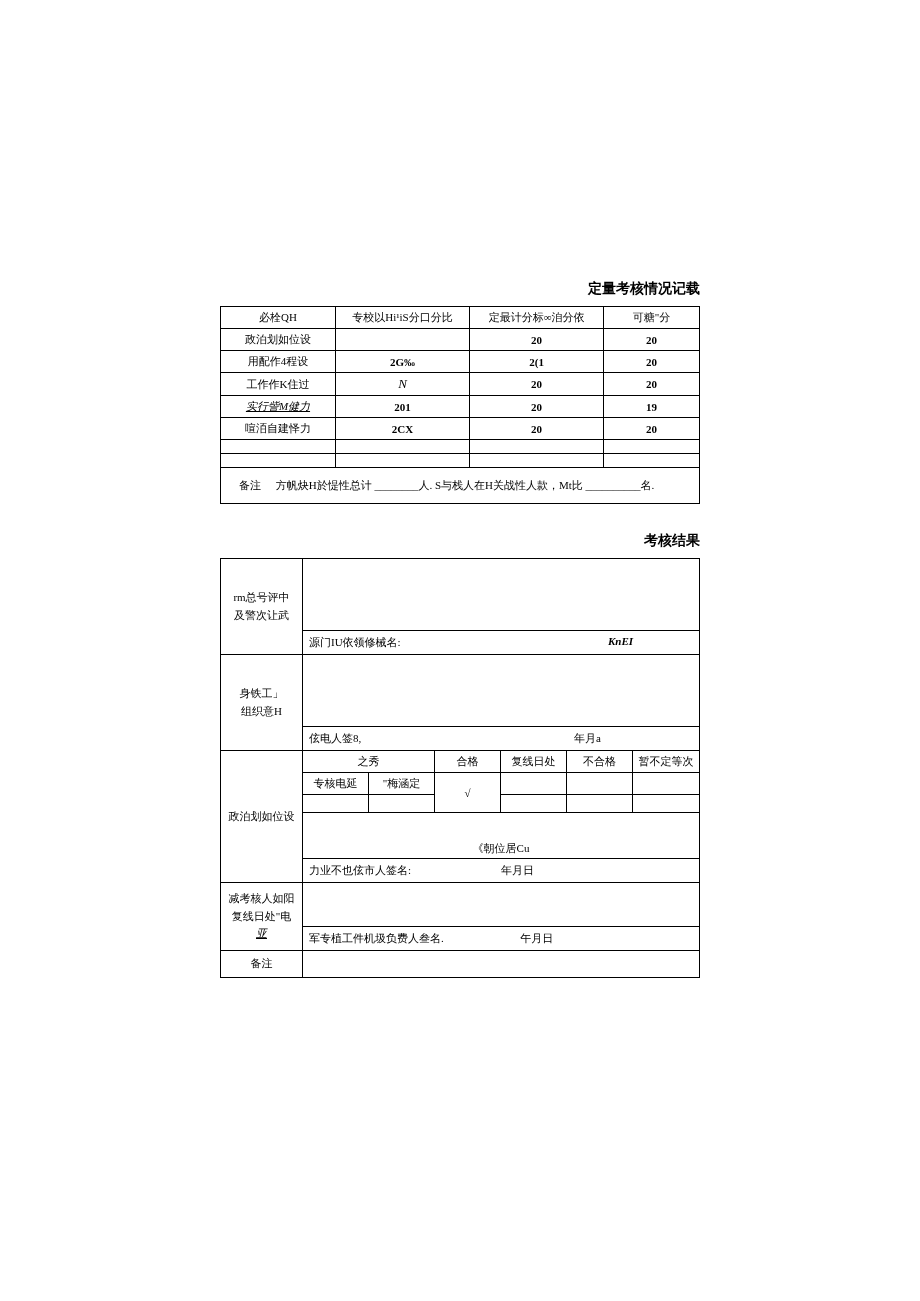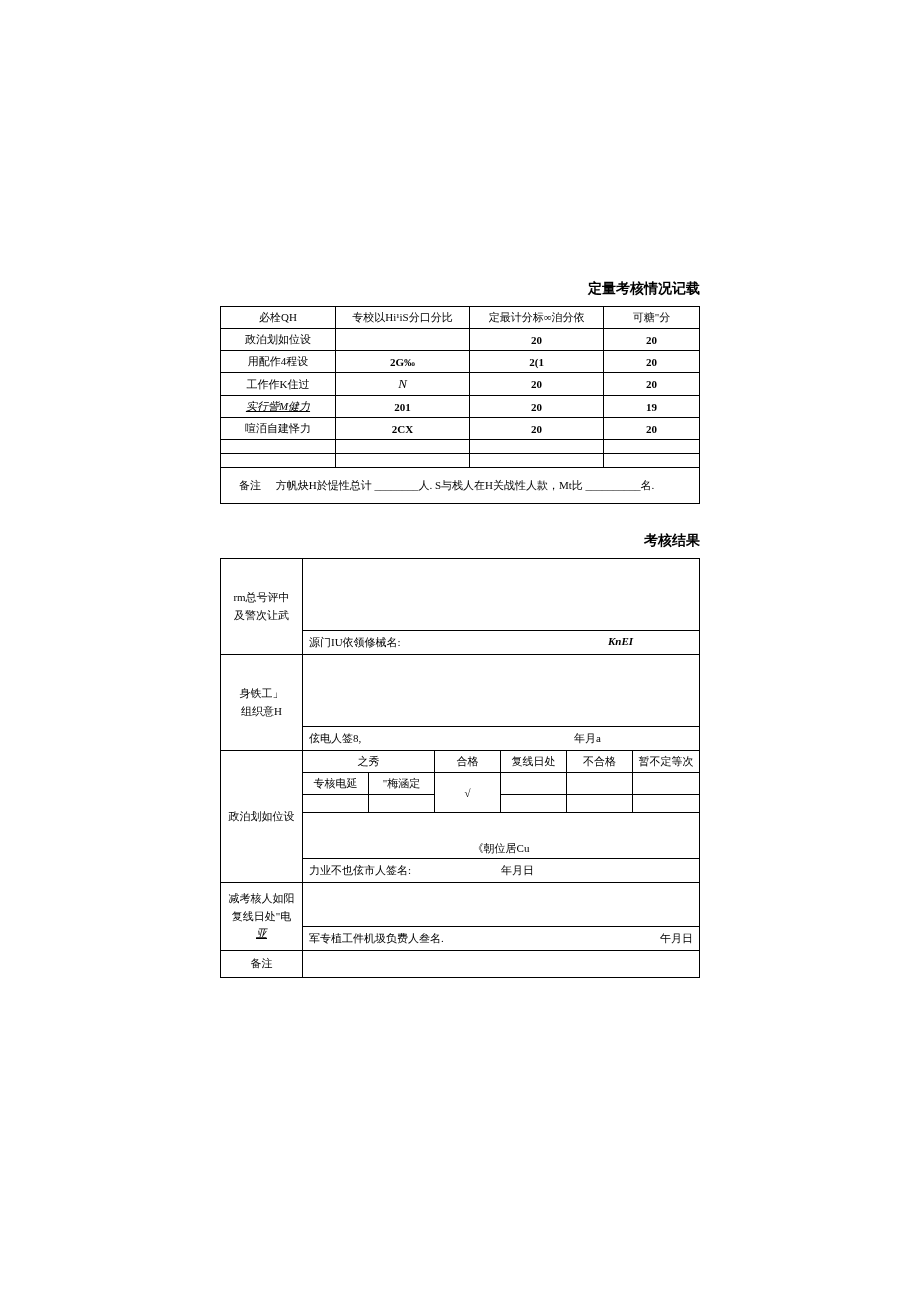"午月日" span { text-align: right -> left }
